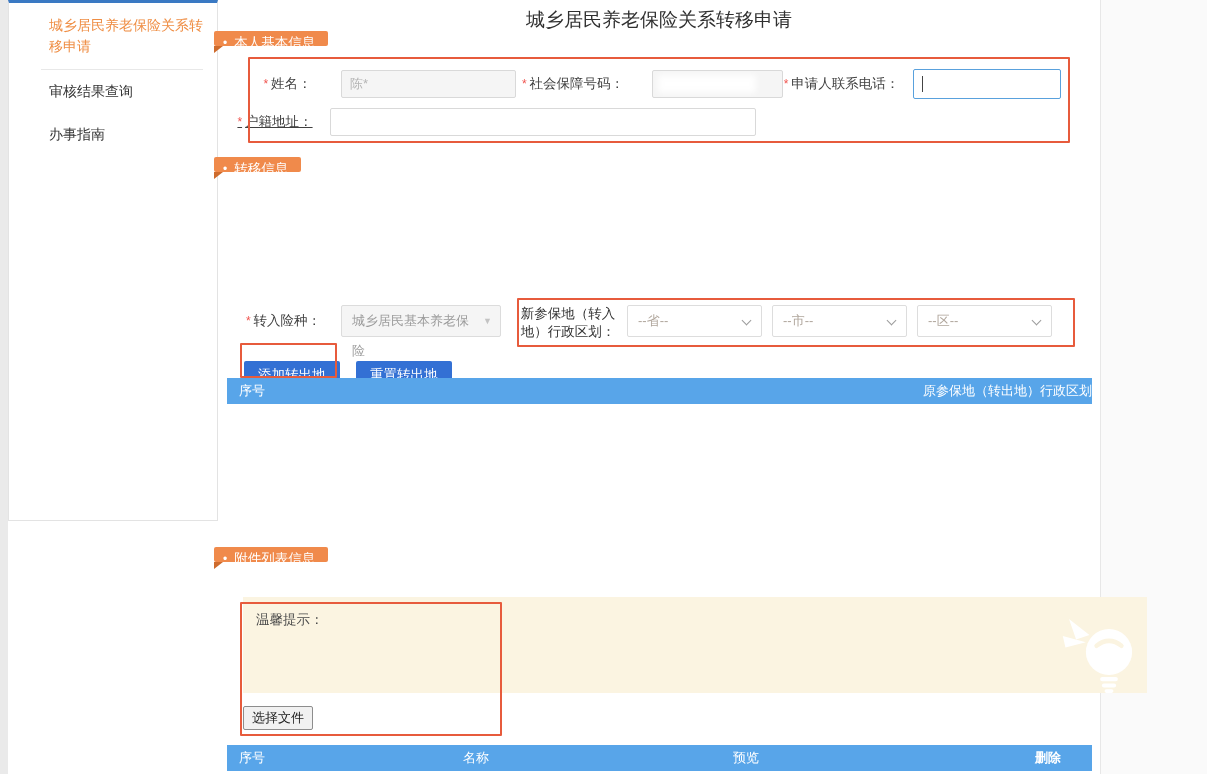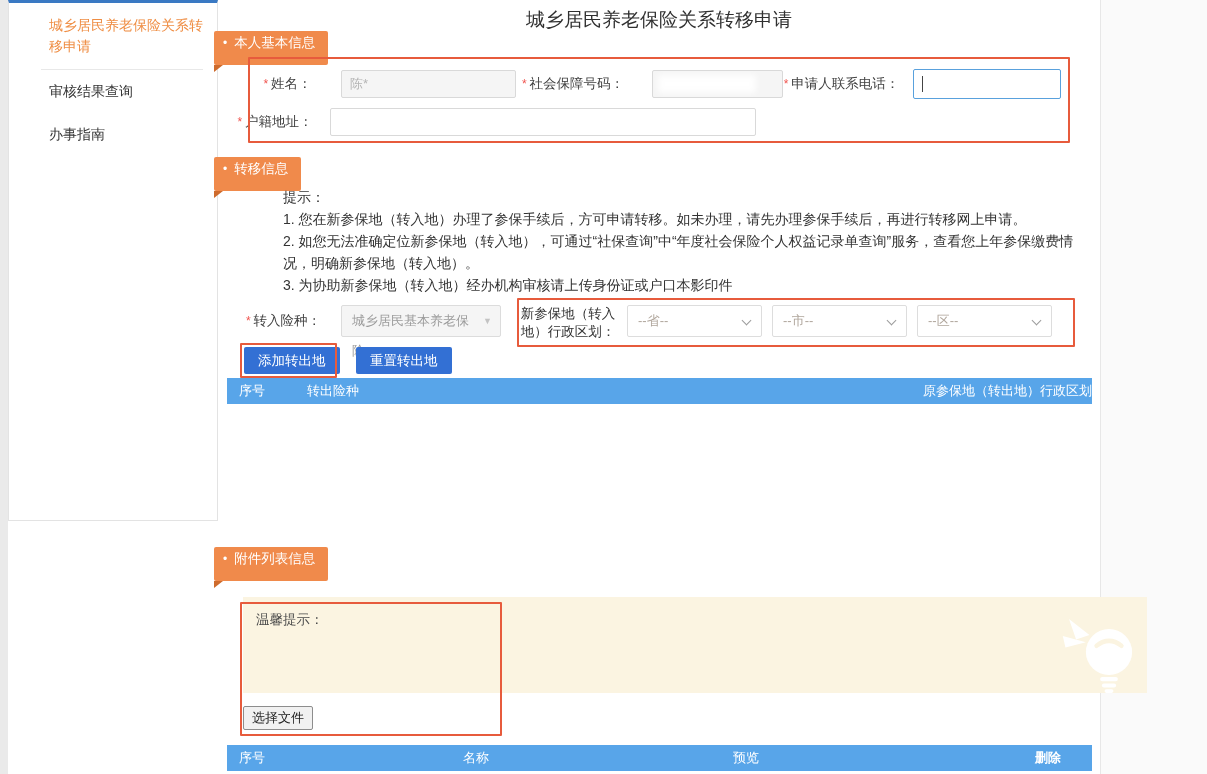"• 本人基本信息" .badge { height: 34px -> 15px }
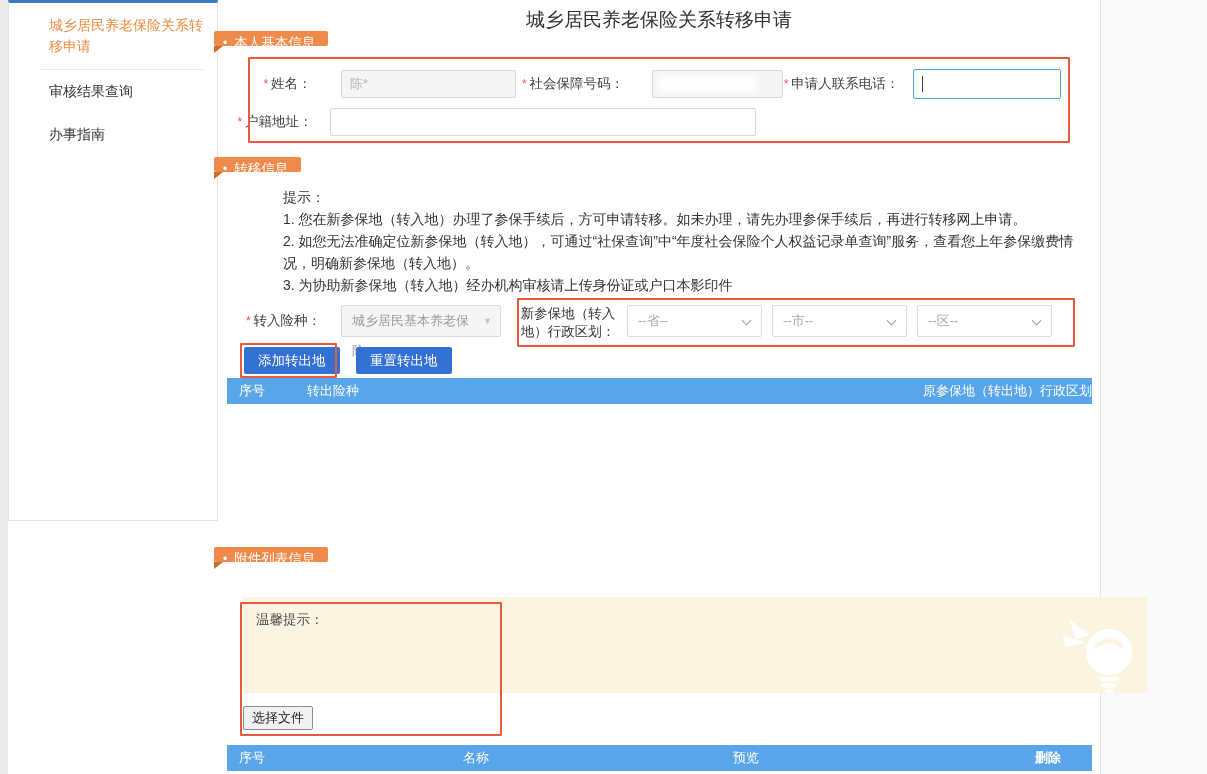"* 户籍地址：" div.lbl { text-decoration: none -> underline }
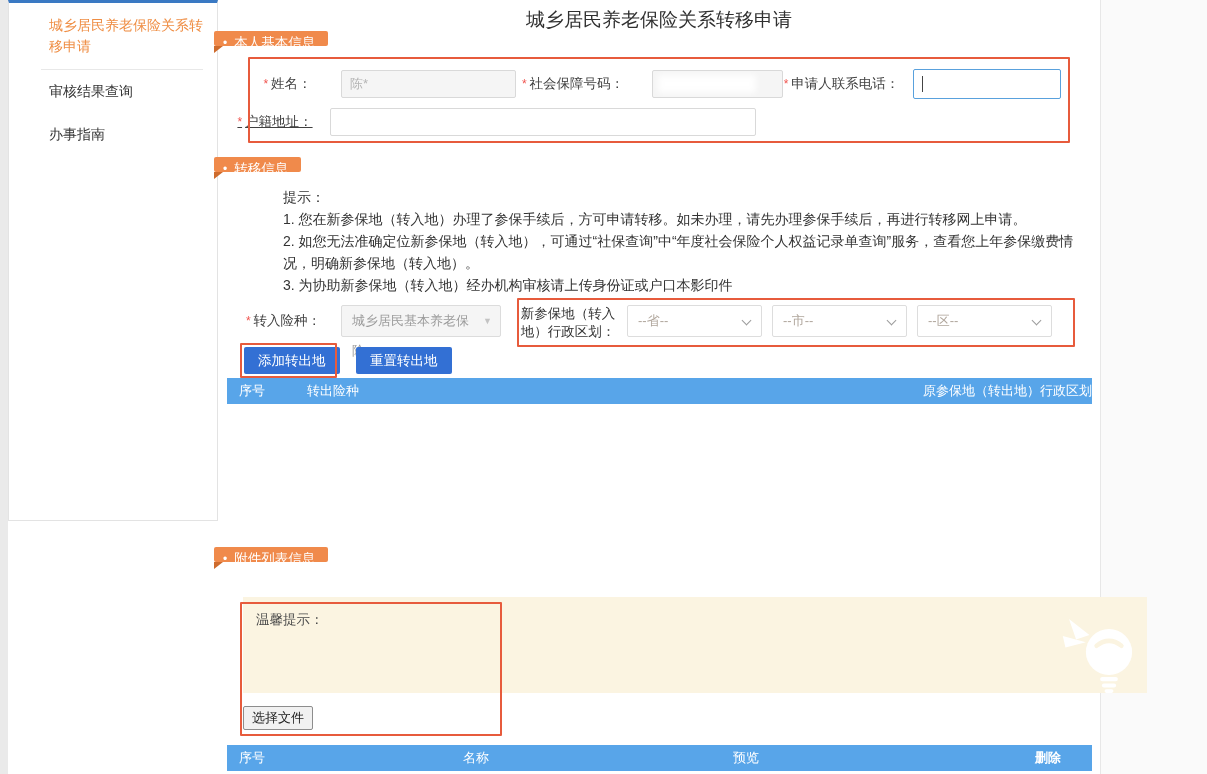"提示：" div.tips { html: <div> <div>提示：</div> <div>1. 您在新参保地（转入地）办理了参保手续后，方可申请转移。如未办理，请先办理参保手续后，再进行转移网上申请。</div> <div>2. 如您无法准确定位新参保地（转入地），可通过“社保查询”中“年度社会保险个人权益记录单查询”服务，查看您上年参保缴费情况，明确新参保地（转入地）。</div> <div>3. 为协助新参保地（转入地）经办机构审核请上传身份证或户口本影印件</div> </div> -> none }
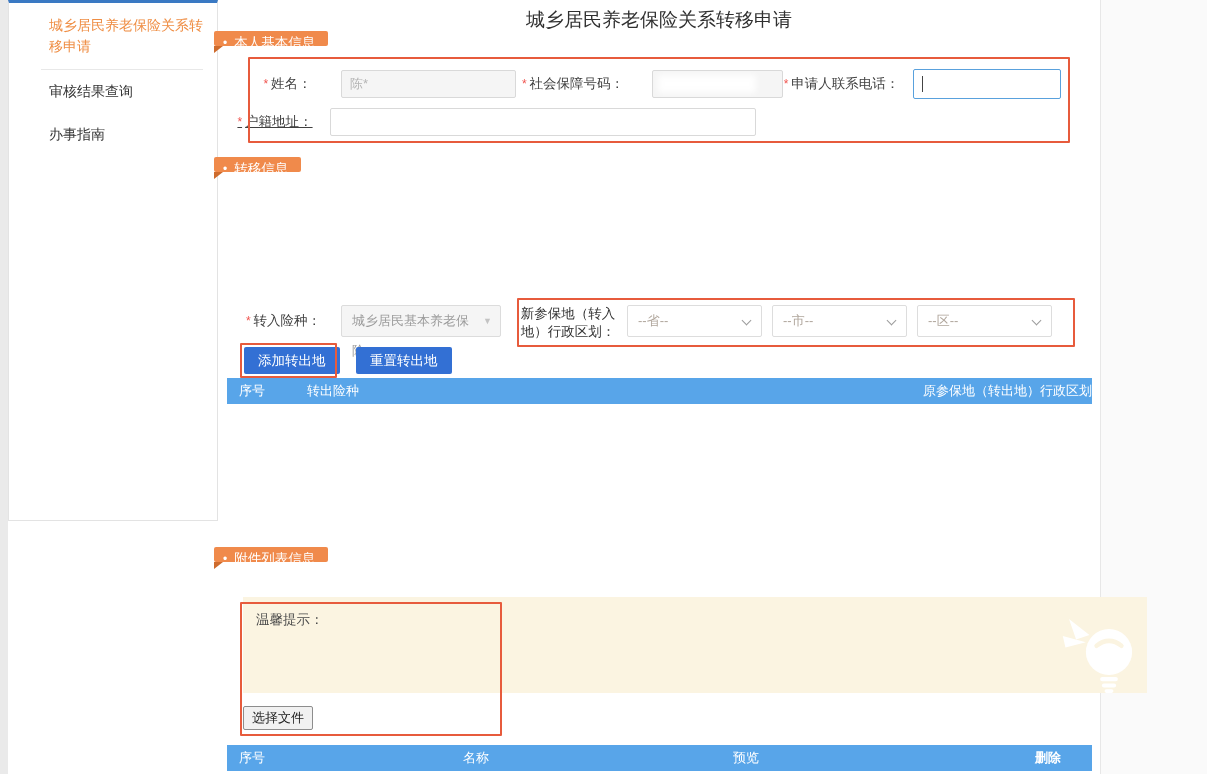"添加转出地" .btn-blue { margin-top: none -> 14px }
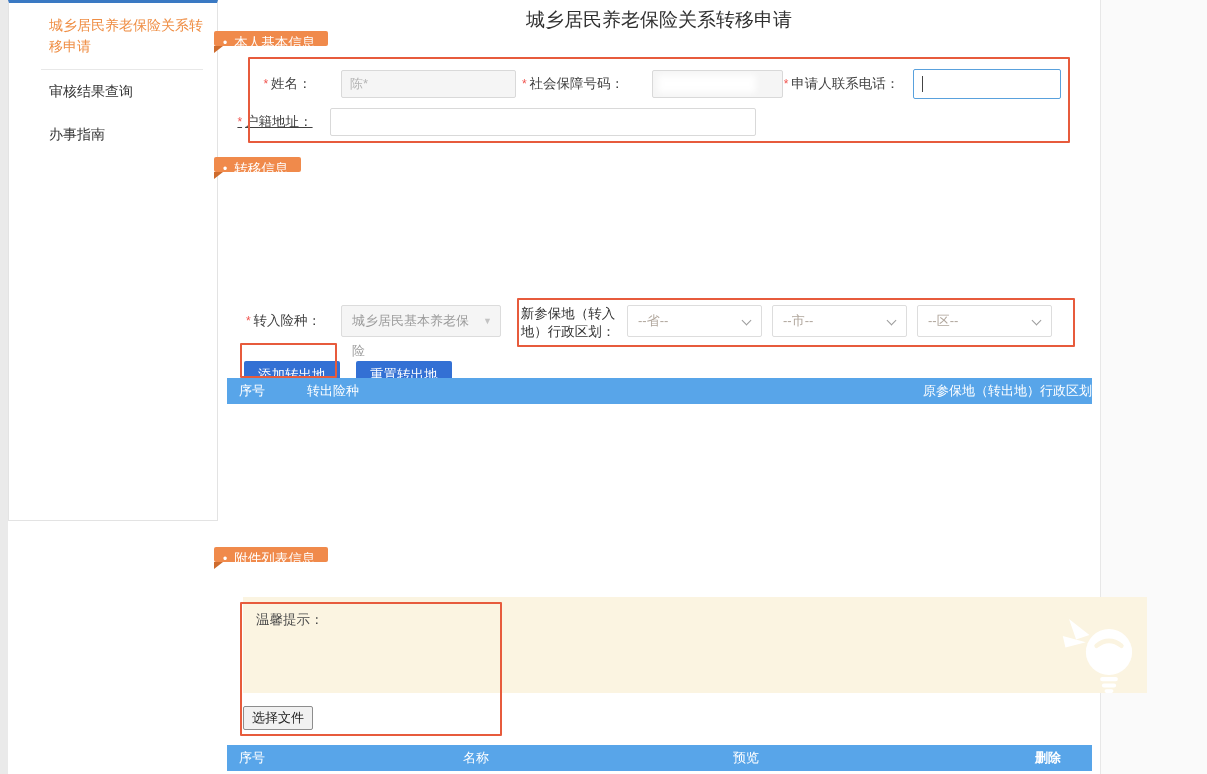"转出险种" div.c { html: <div>转出险种</div> -> none }
